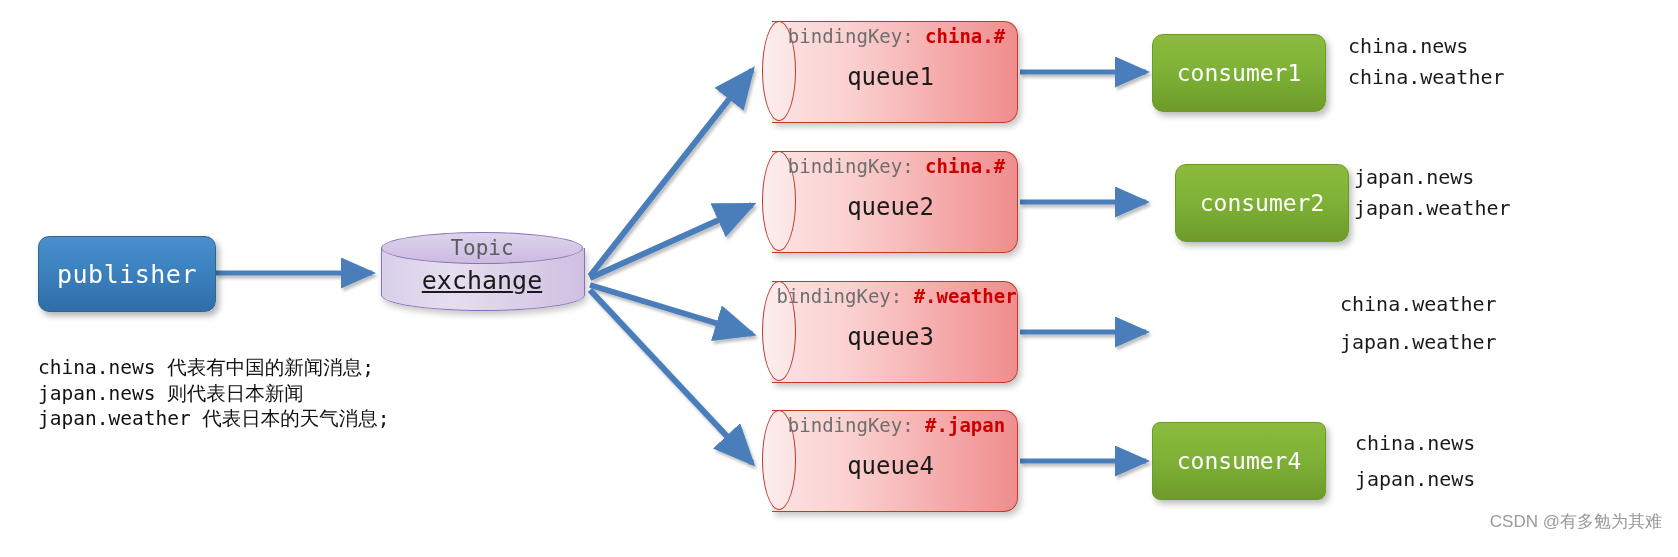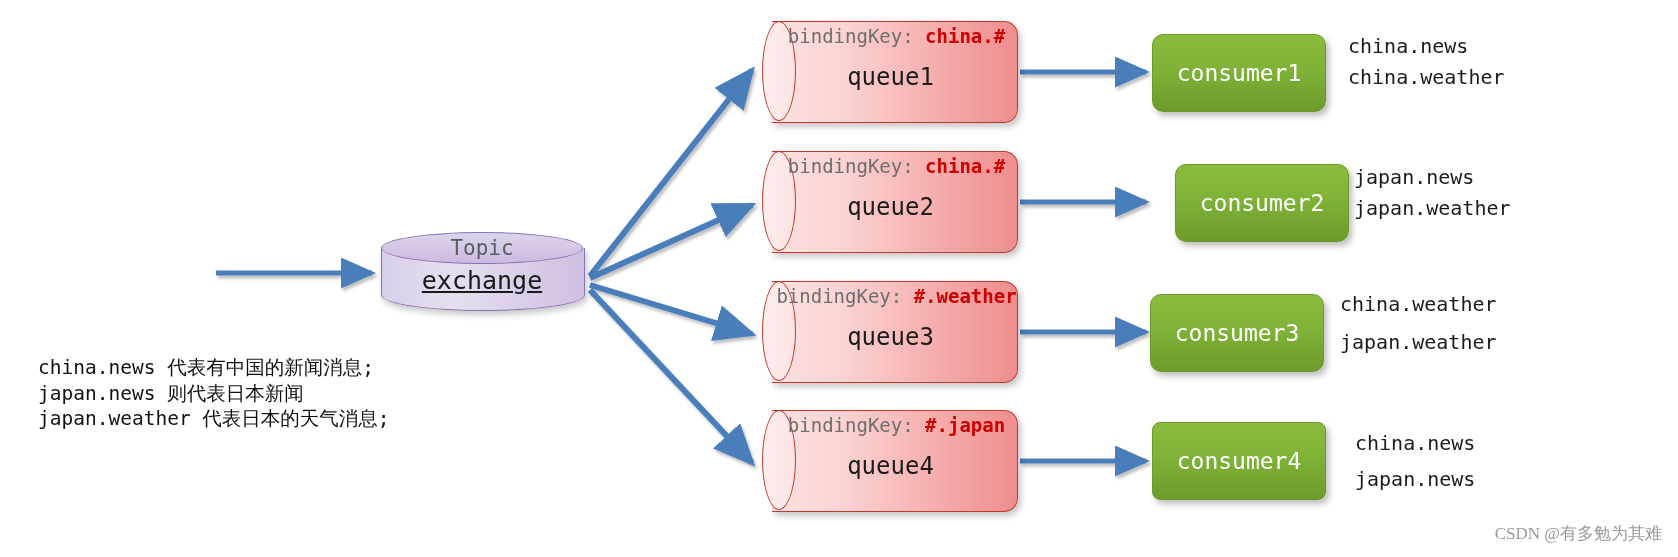"publisher" div.publisher { html: none -> <div> <span>publisher</span> </div> }
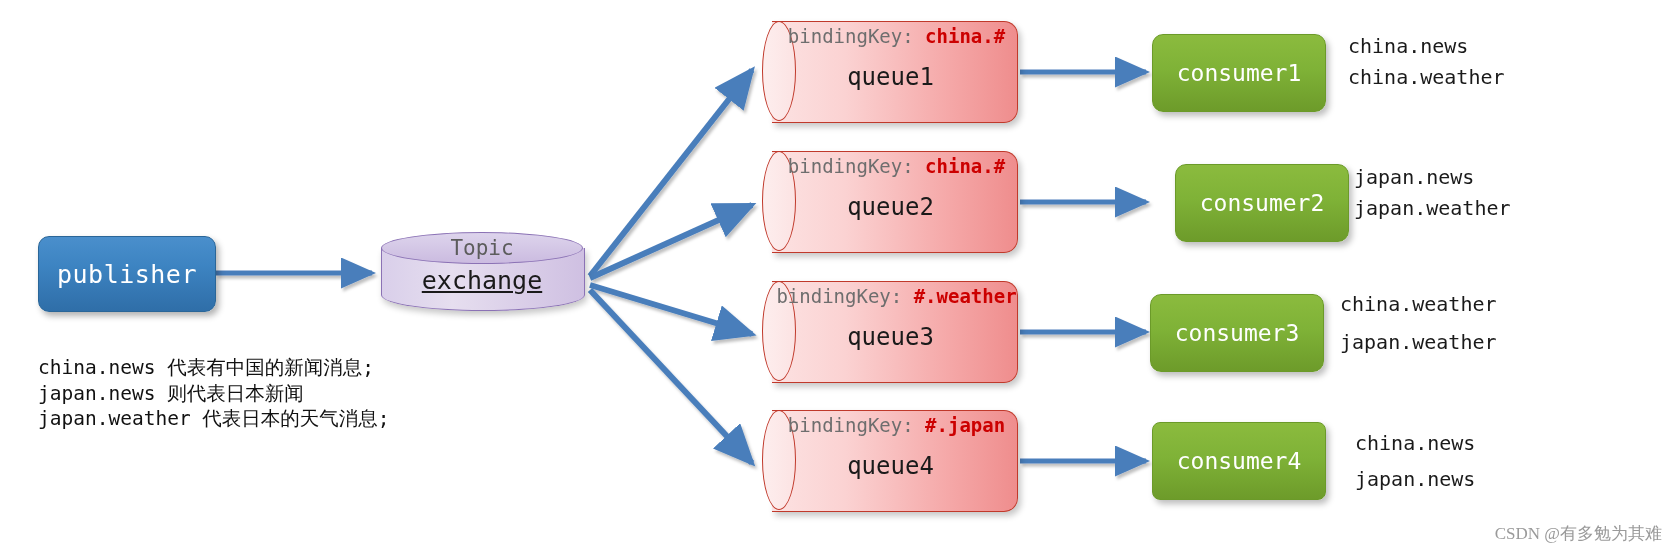"consumer3" div.consumer { html: <div> <span>consumer3</span> </div> -> none }
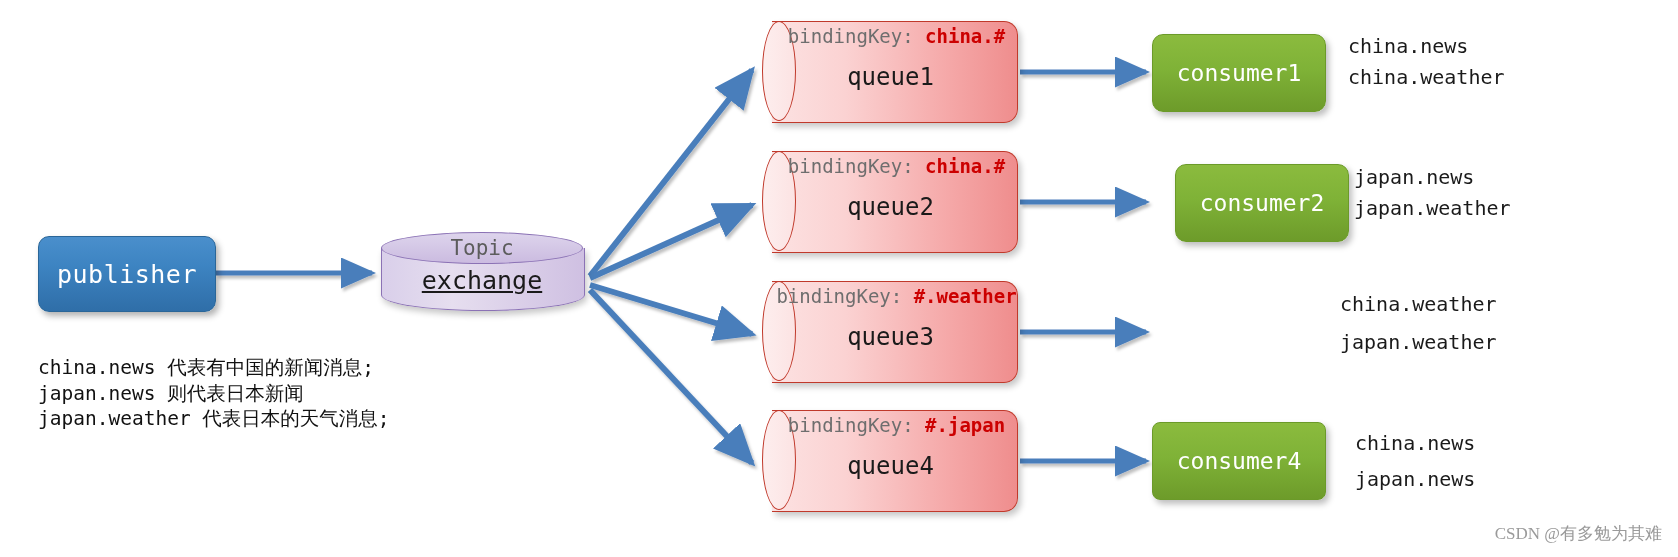"CSDN @有多勉为其难" .watermark { bottom: 12px -> 24px; font-family: Liberation Serif, serif -> Liberation Sans, sans-serif }
